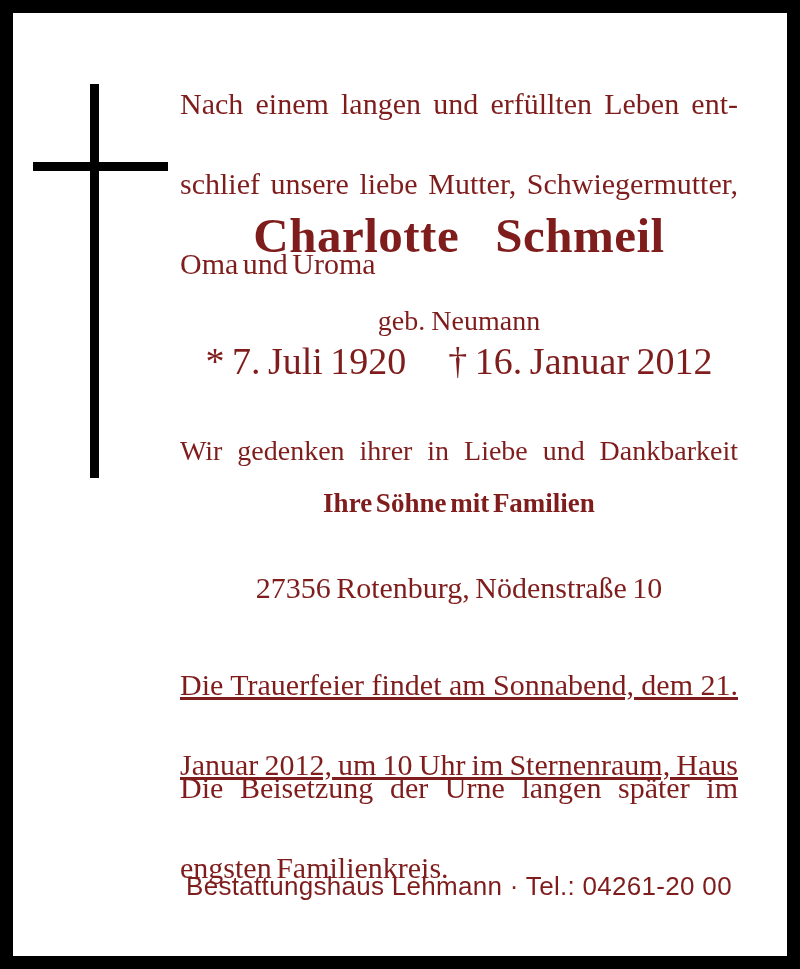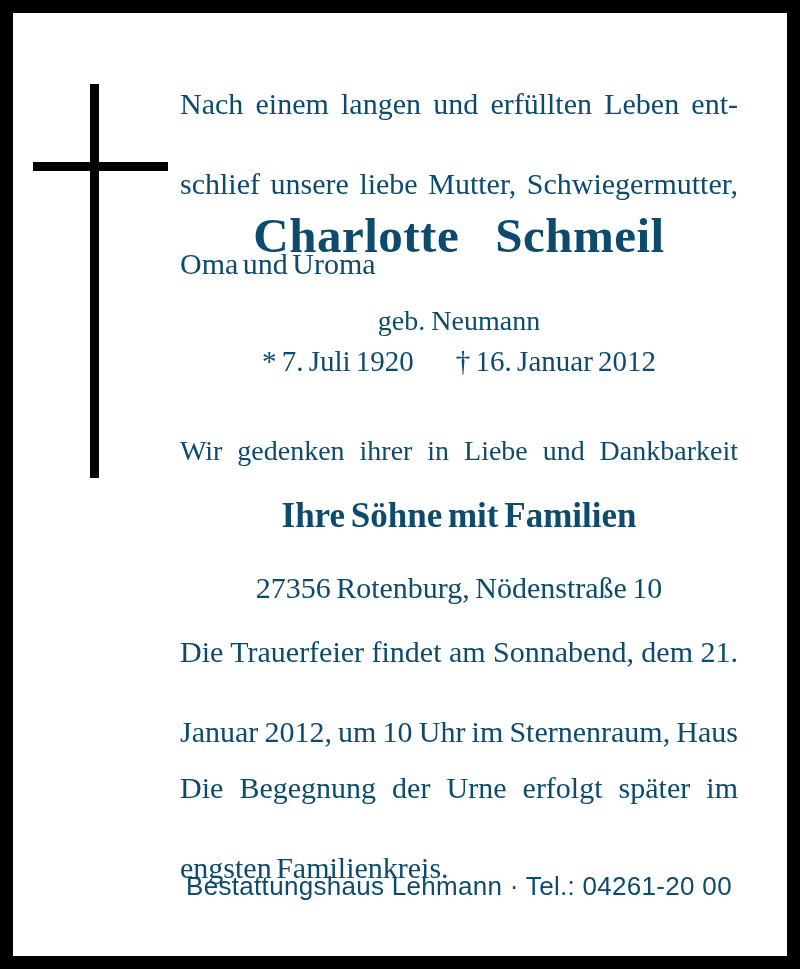"Nach einem langen und erfüllten" .sheet { color: #0c4a6e -> #7f1d1d }
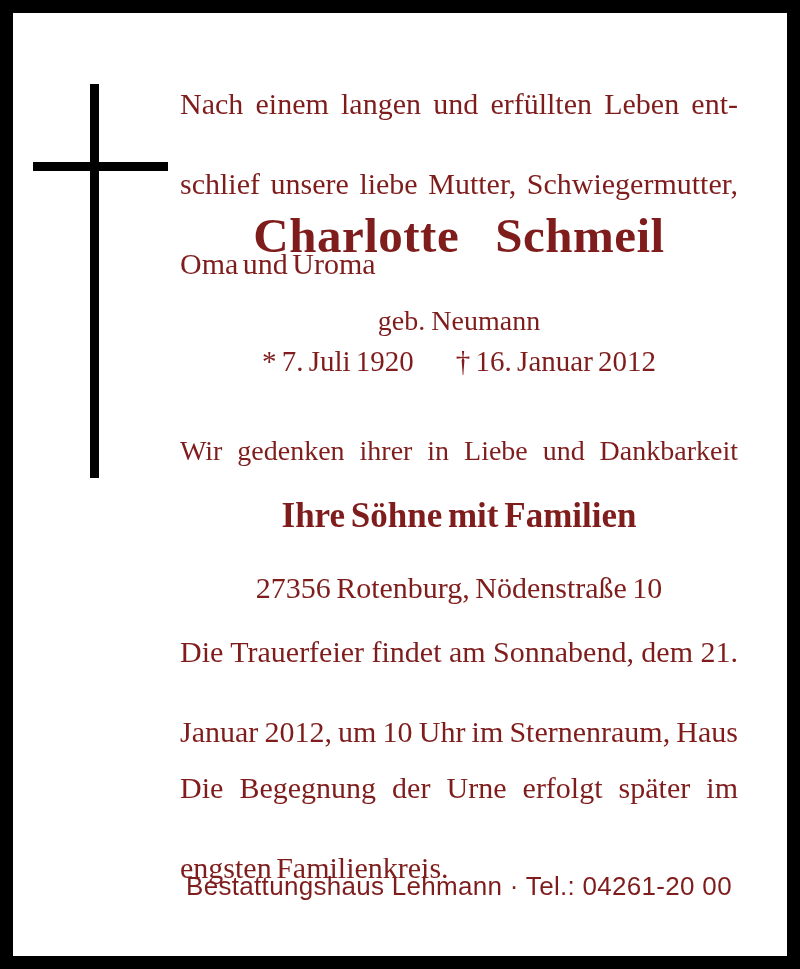"* 7. Juli 1920 †" .dates { font-size: 29px -> 38px }
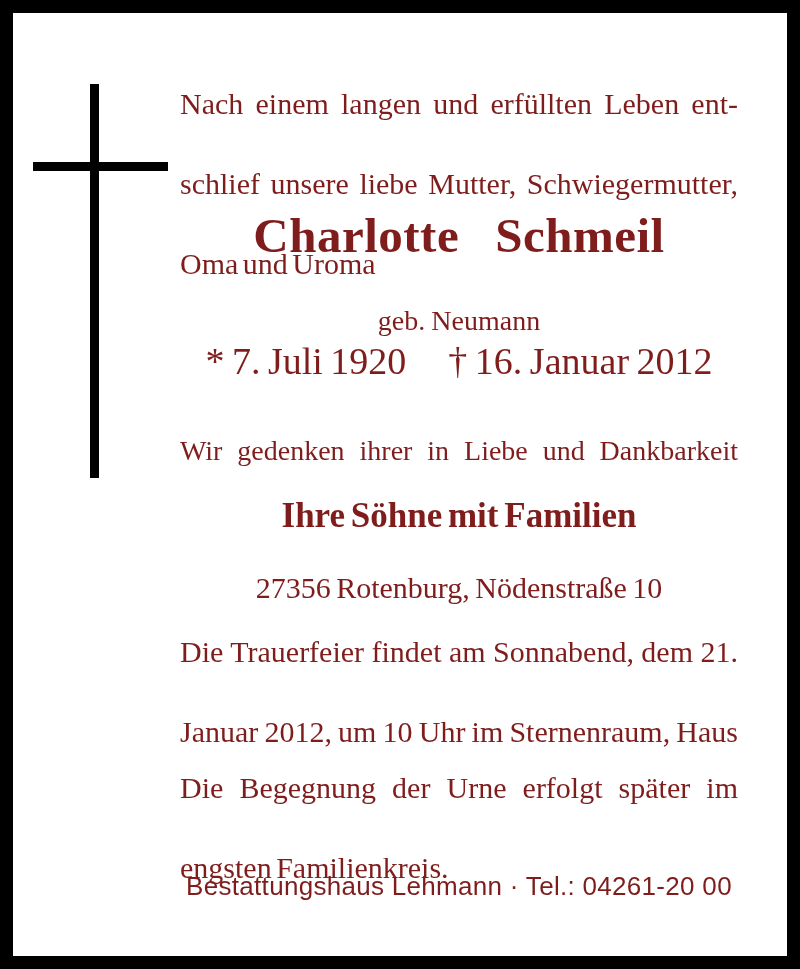"Ihre Söhne mit Familien" .mourners { font-size: 35px -> 27px; top: 485px -> 472px }
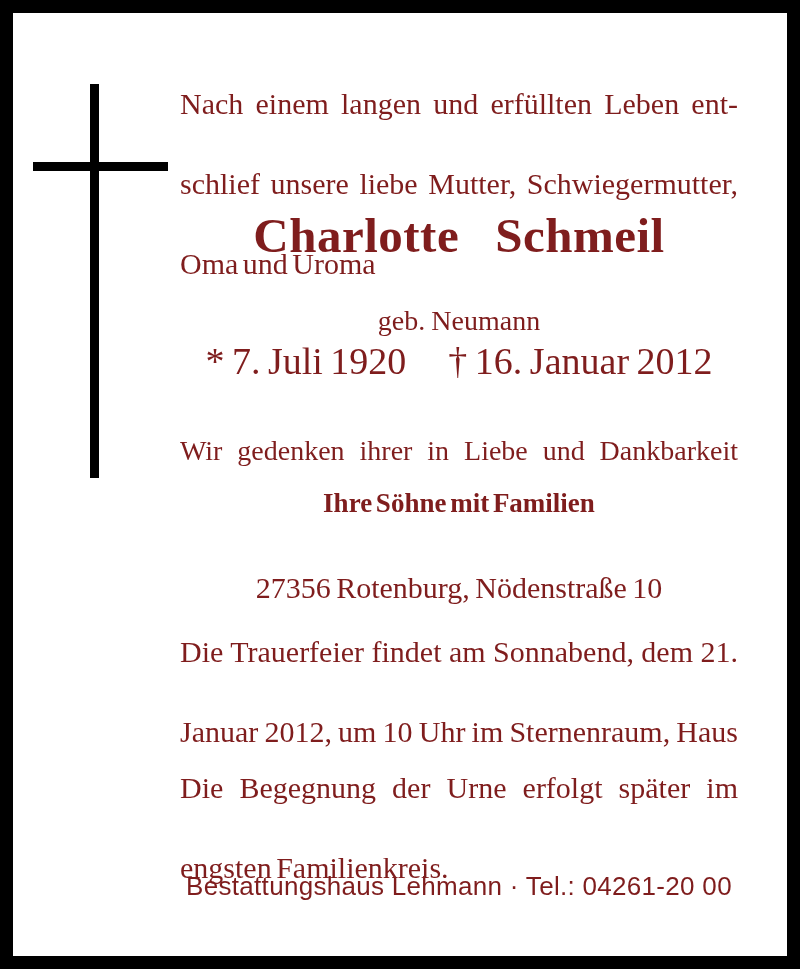"Die Trauerfeier findet am Sonnabend," .funeralp { text-decoration: none -> underline; top: 619px -> 652px }
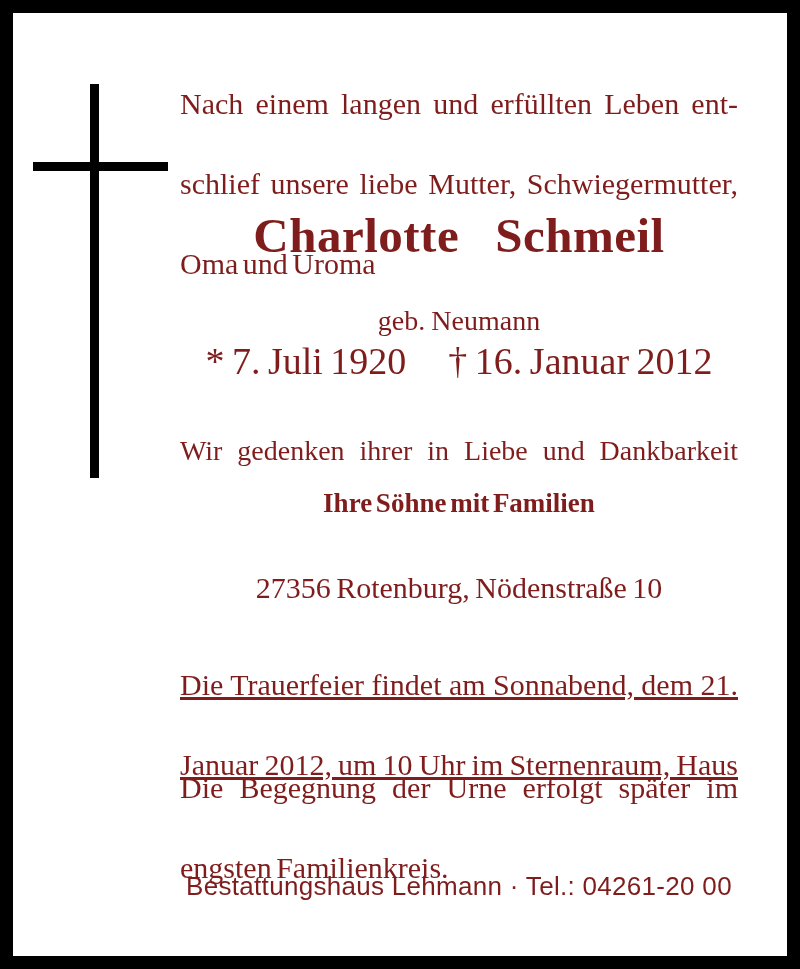"Die Begegnung der Urne erfolgt" div.jline { text: Begegnung der Urne erfolgt -> Beisetzung der Urne langen }
